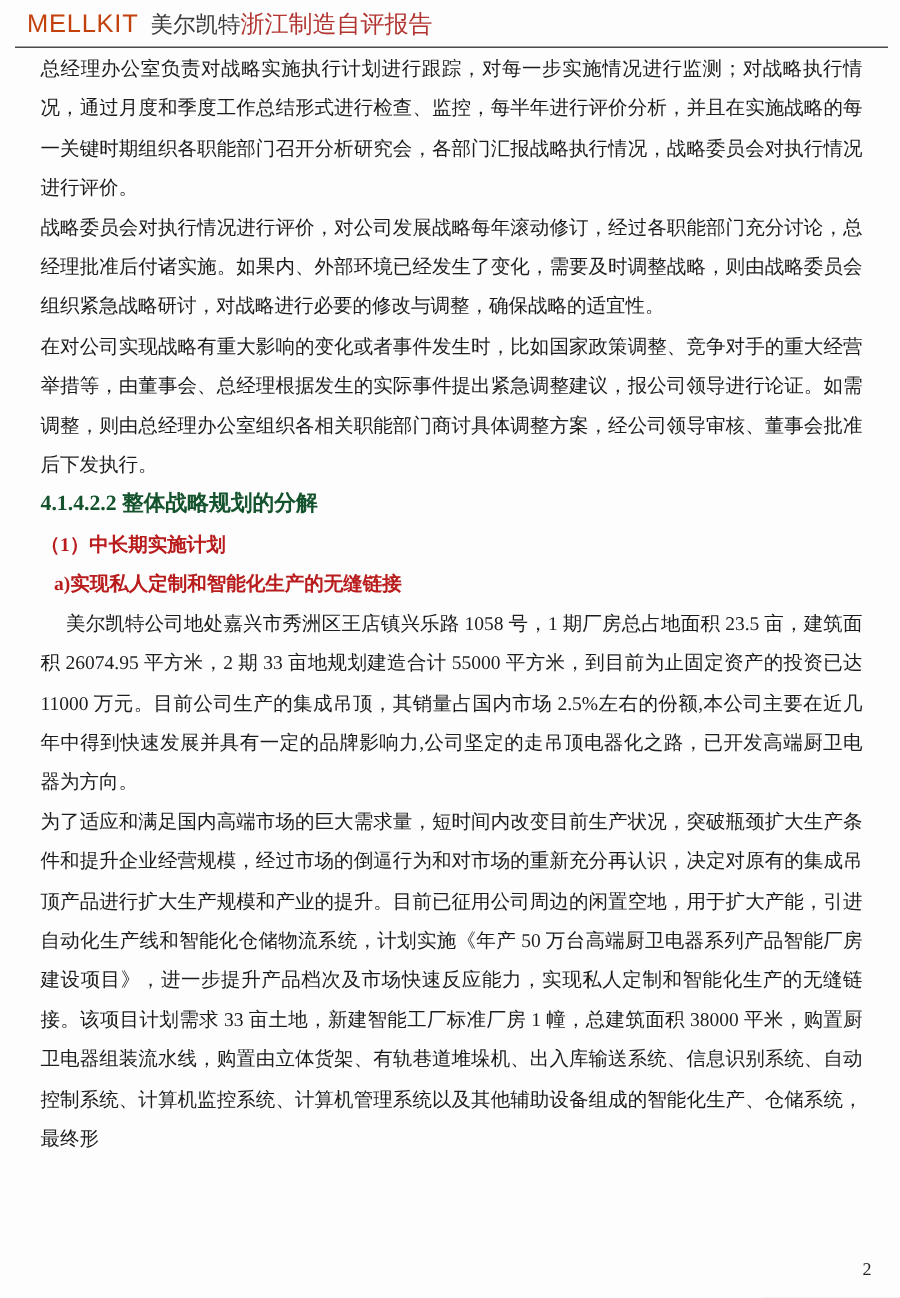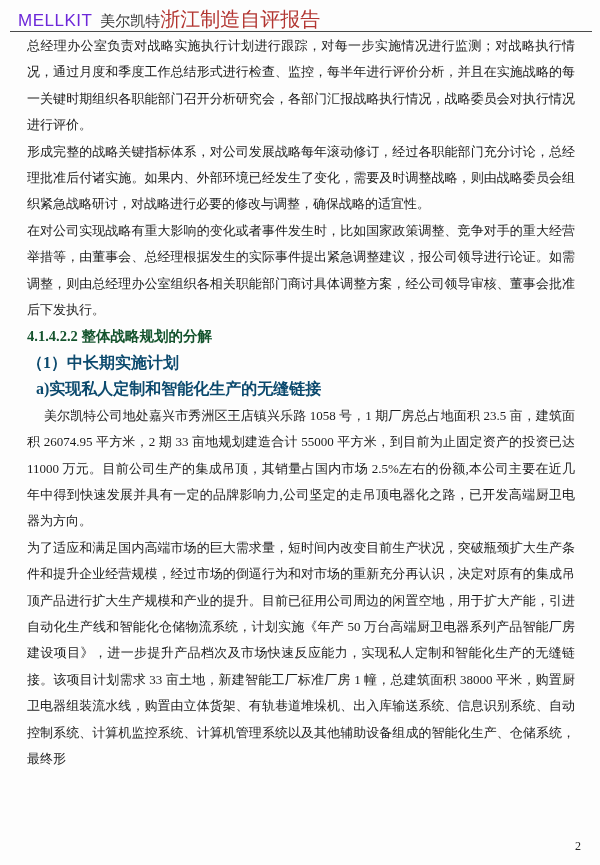"MELLKIT" span.brand-en { color: #6d28d9 -> #c2410c }
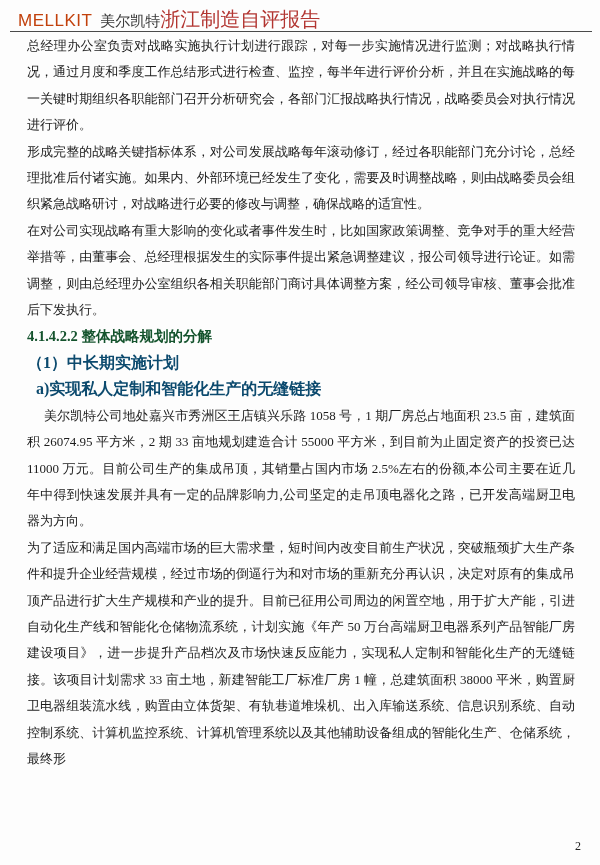"浙江制造自评报告" .doc-title { font-size: 20px -> 16px }
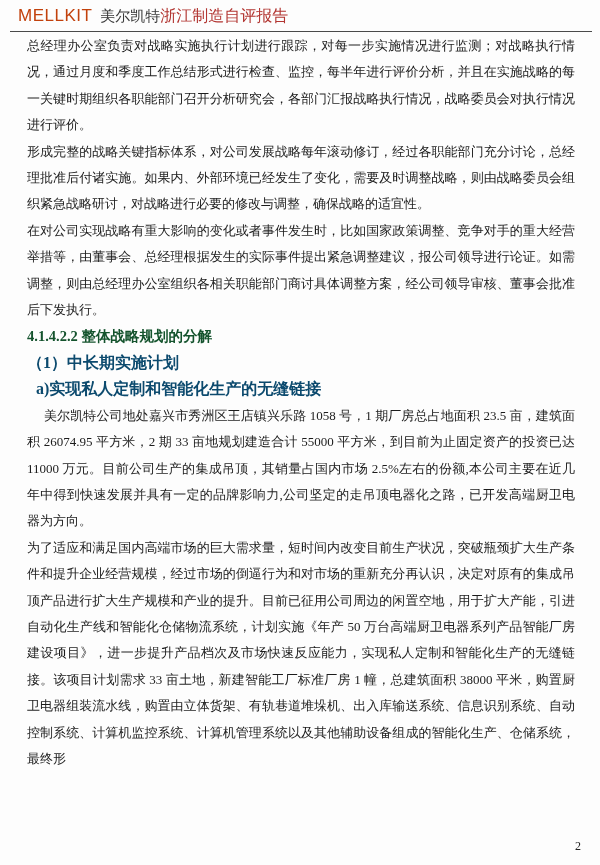"形成完整的战略关键指标体系，对公司发展战略每年滚动修订，经过各职能部门充分讨论，" p { text: 形成完整的战略关键指标体系 -> 战略委员会对执行情况进行评价 }
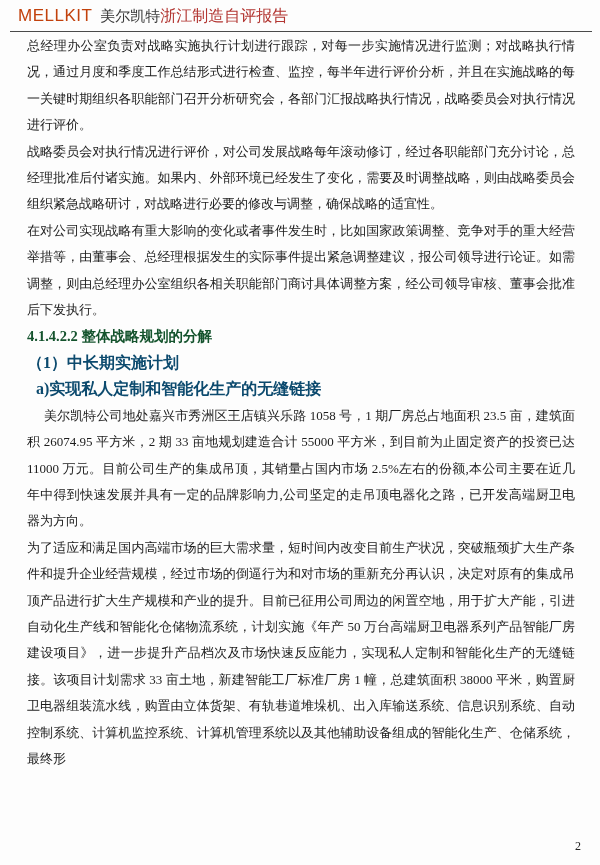"（1）中长期实施计划" .h-sub { color: #0c4a6e -> #b91c1c; font-size: 16px -> 13px }
